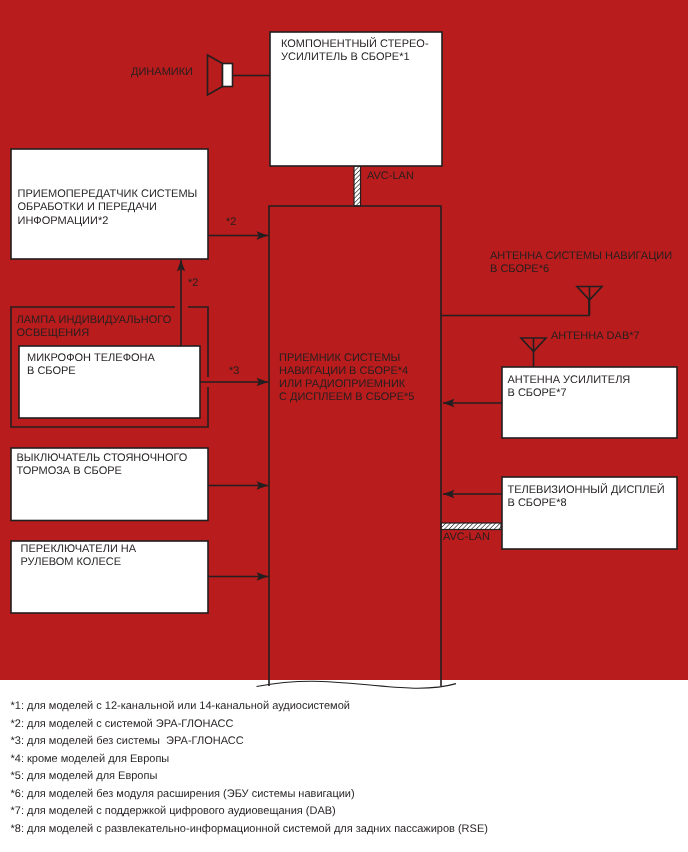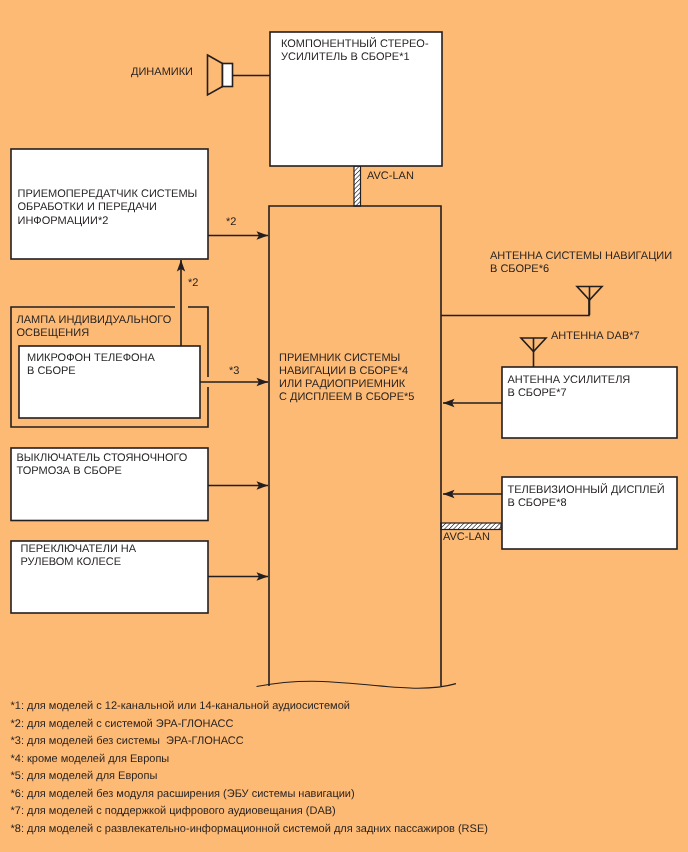"КОМПОНЕНТНЫЙ СТЕРЕО- УСИЛИТЕЛЬ В СБОРЕ*1" #root { background: #fdba74 -> #b91c1c; height: 852px -> 680px }
